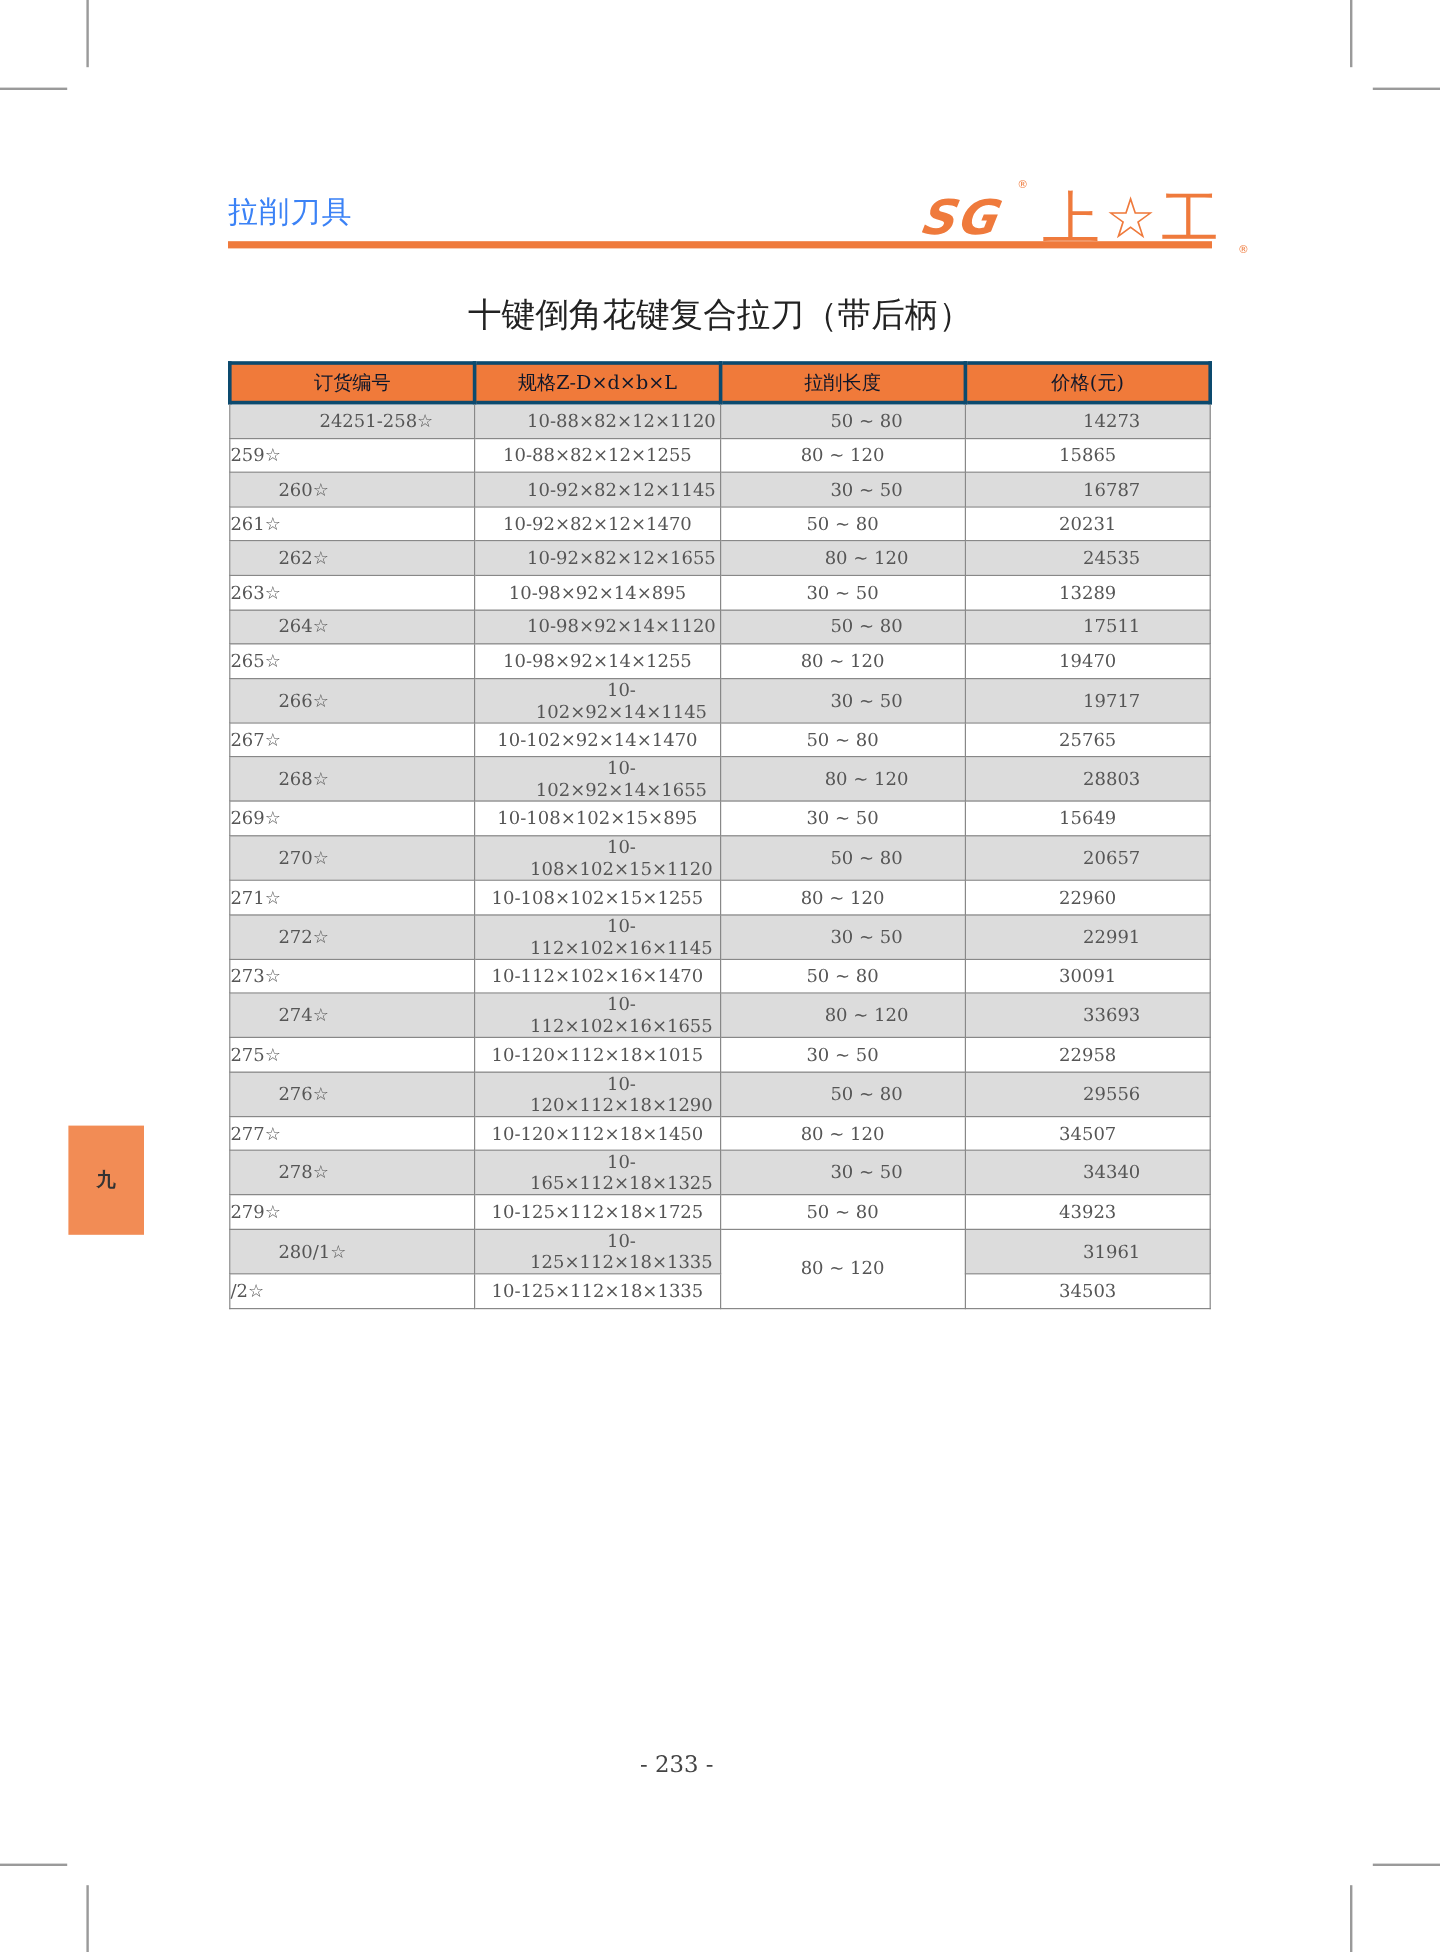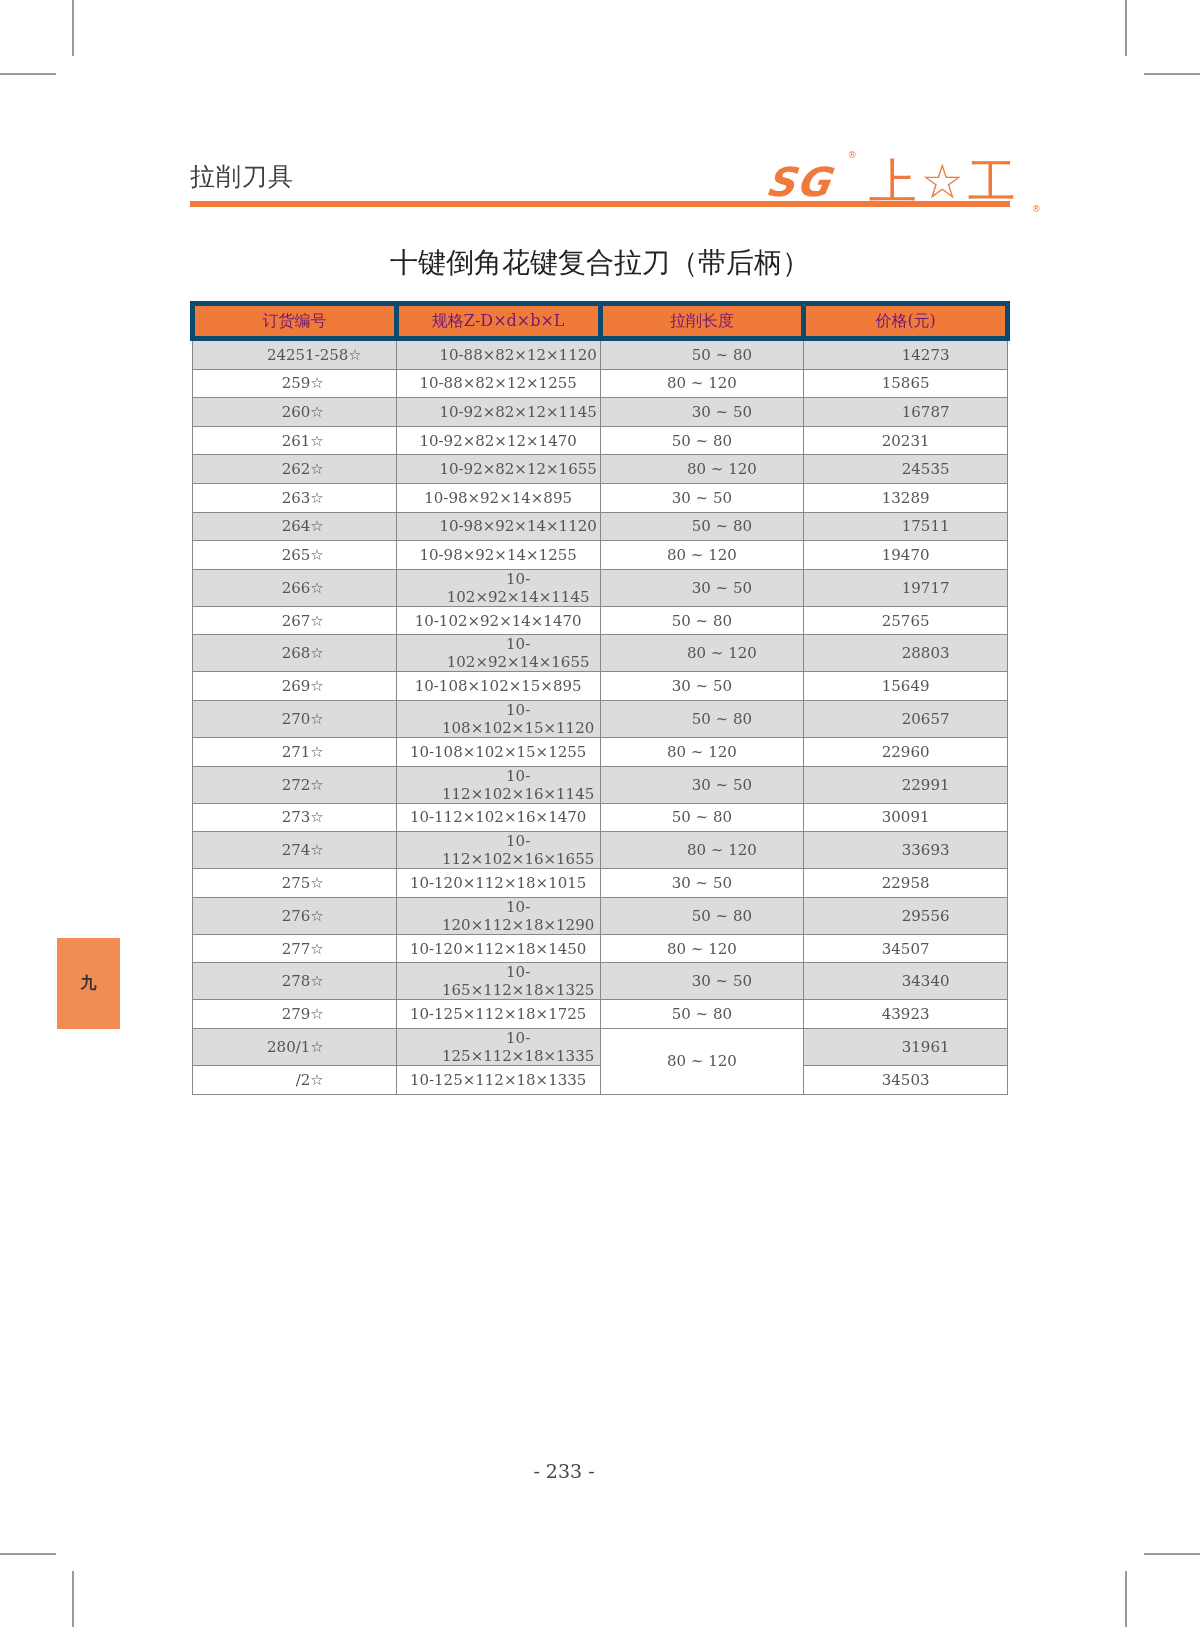"拉削刀具" .header-title { color: #404040 -> #3b82f6 }
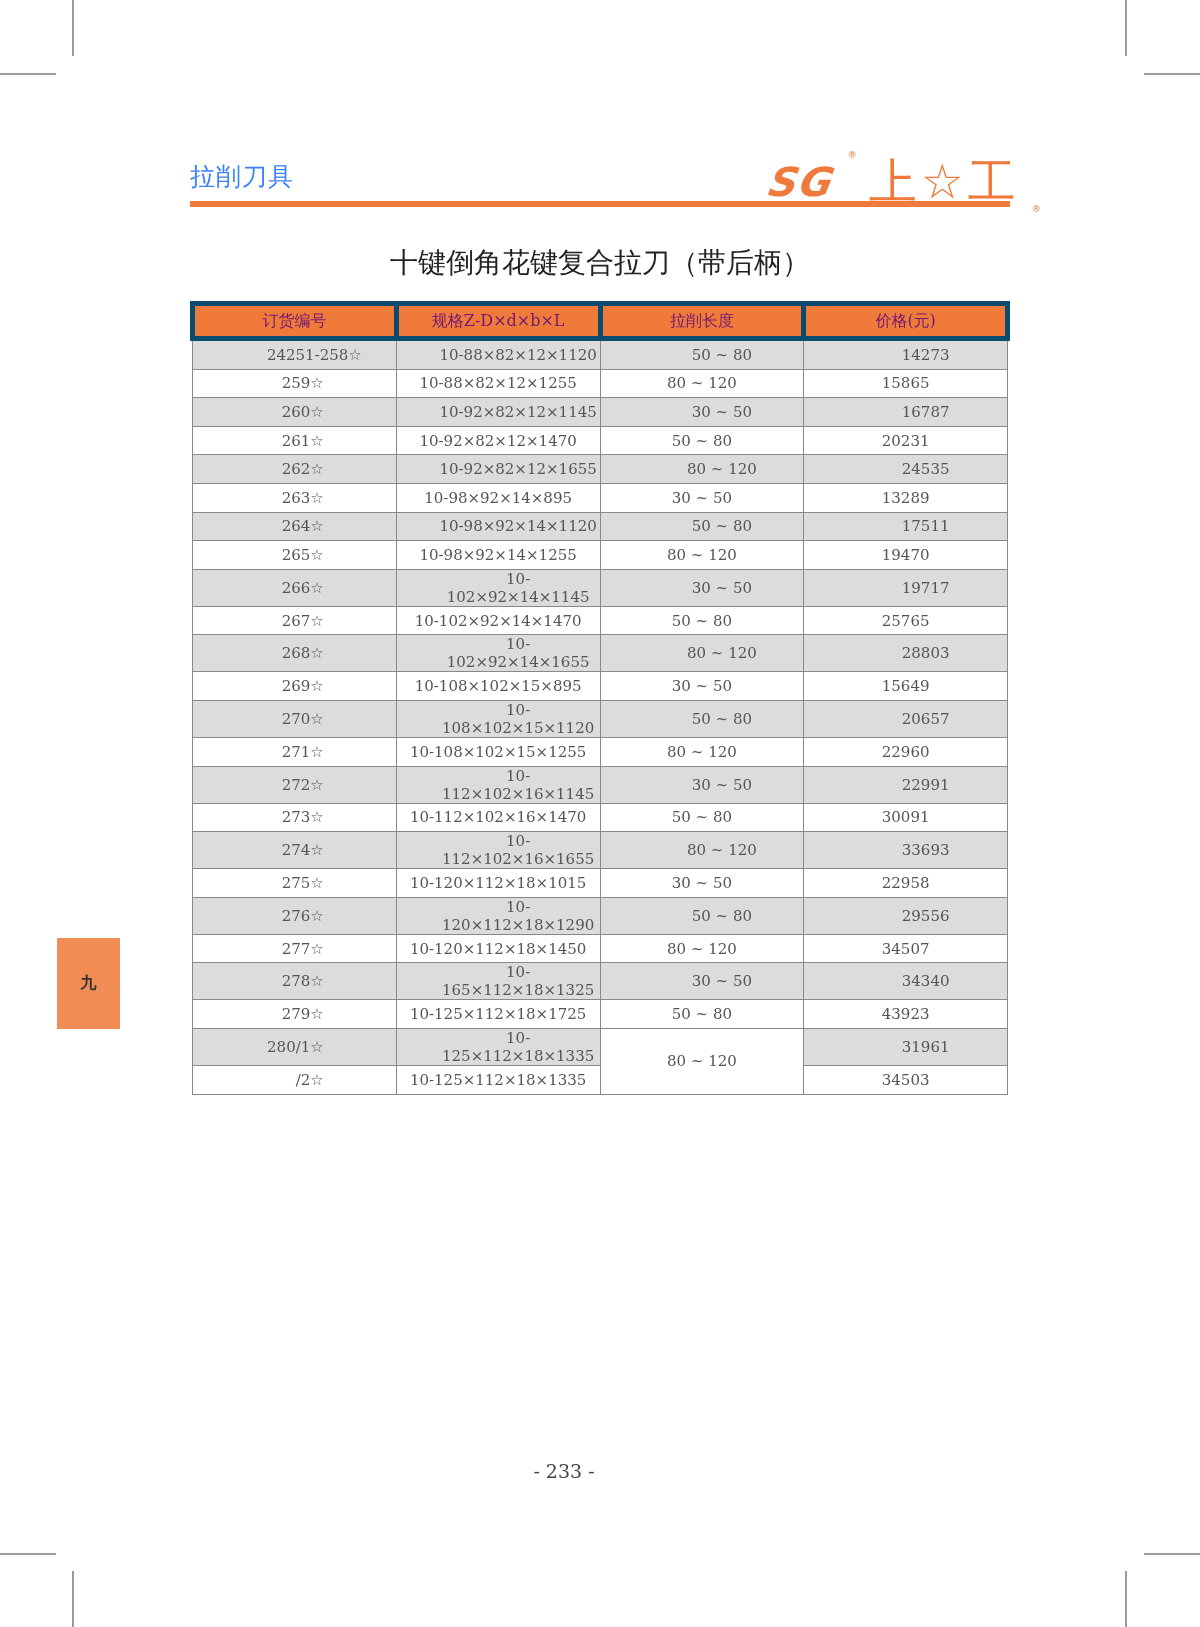"订货编号" table.spec th { border: 5px solid #0c4a6e -> 3px solid #0c4a6e; color: #701a75 -> #0f172a }
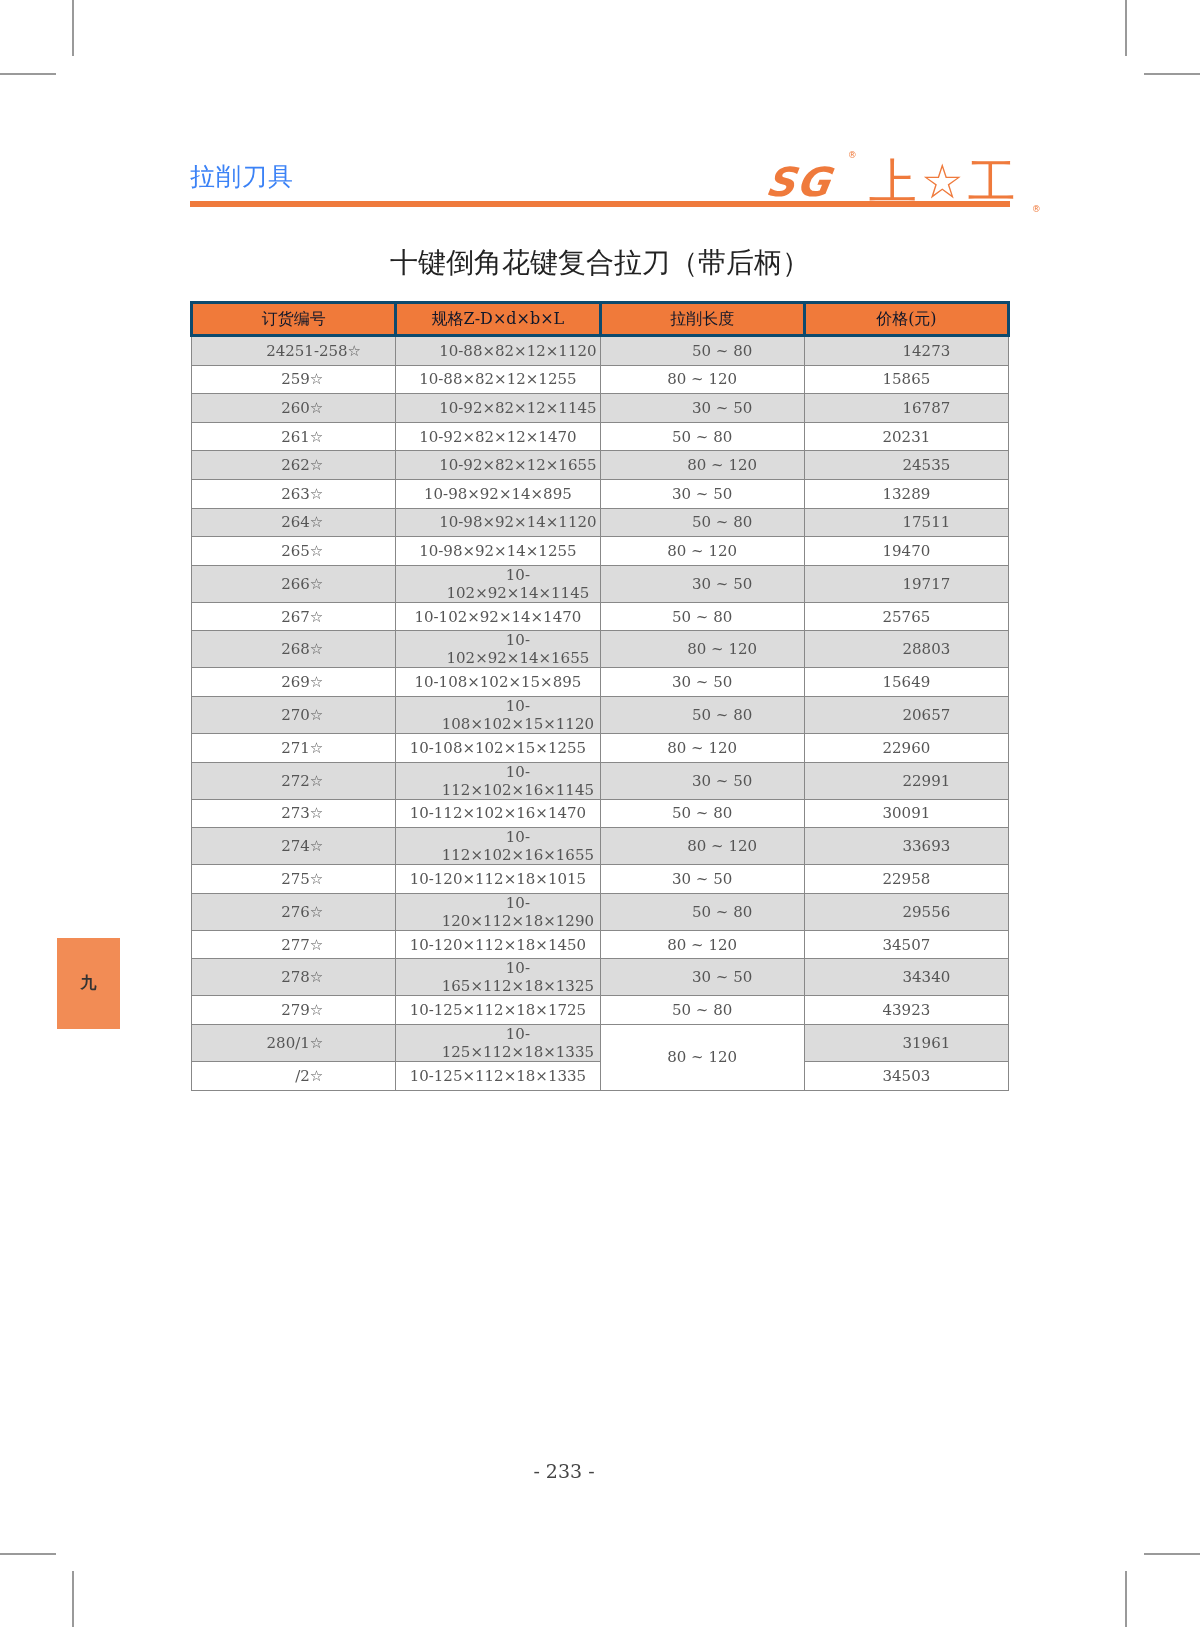"259☆" table.spec td.ord { text-align: right -> left }
